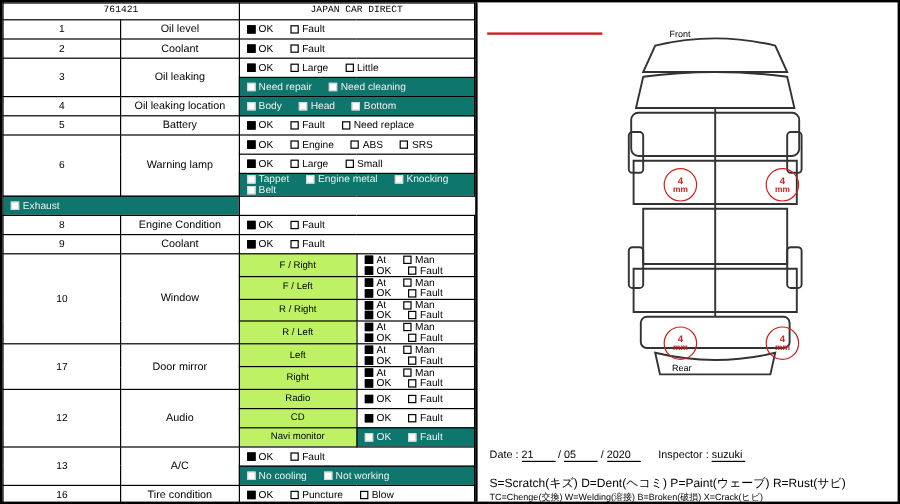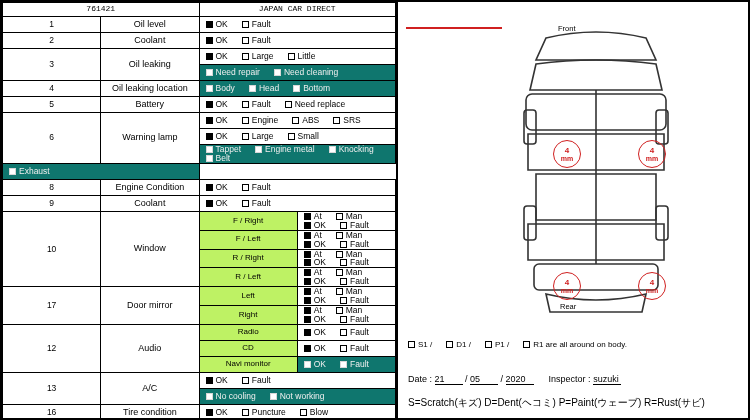"S1 / D1 / P1" div.notes { html: <div> <span><span><span></span>S1 /</span><span><span></span>D1 /</span><span><span></span>P1 /</span><span><span></span>R1</span></span> <span>are all around on body.</span> </div> -> none }
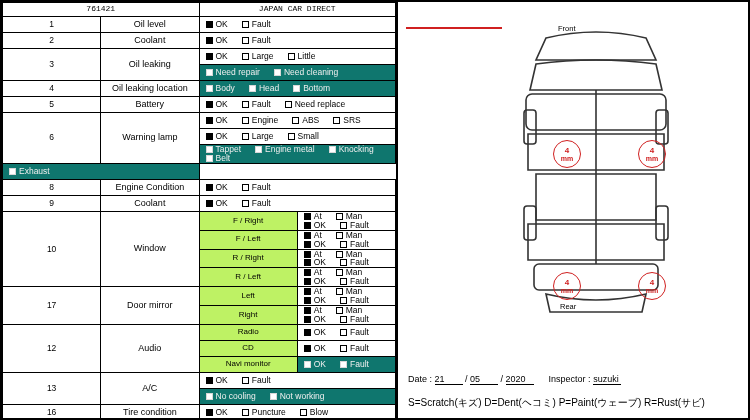"TC=Chenge(交換) W=Welding(溶接) B=Broken(破損)" div.legend2 { html: none -> <div>TC=Chenge(交換) W=Welding(溶接) B=Broken(破損) X=Crack(ヒビ)</div> }
